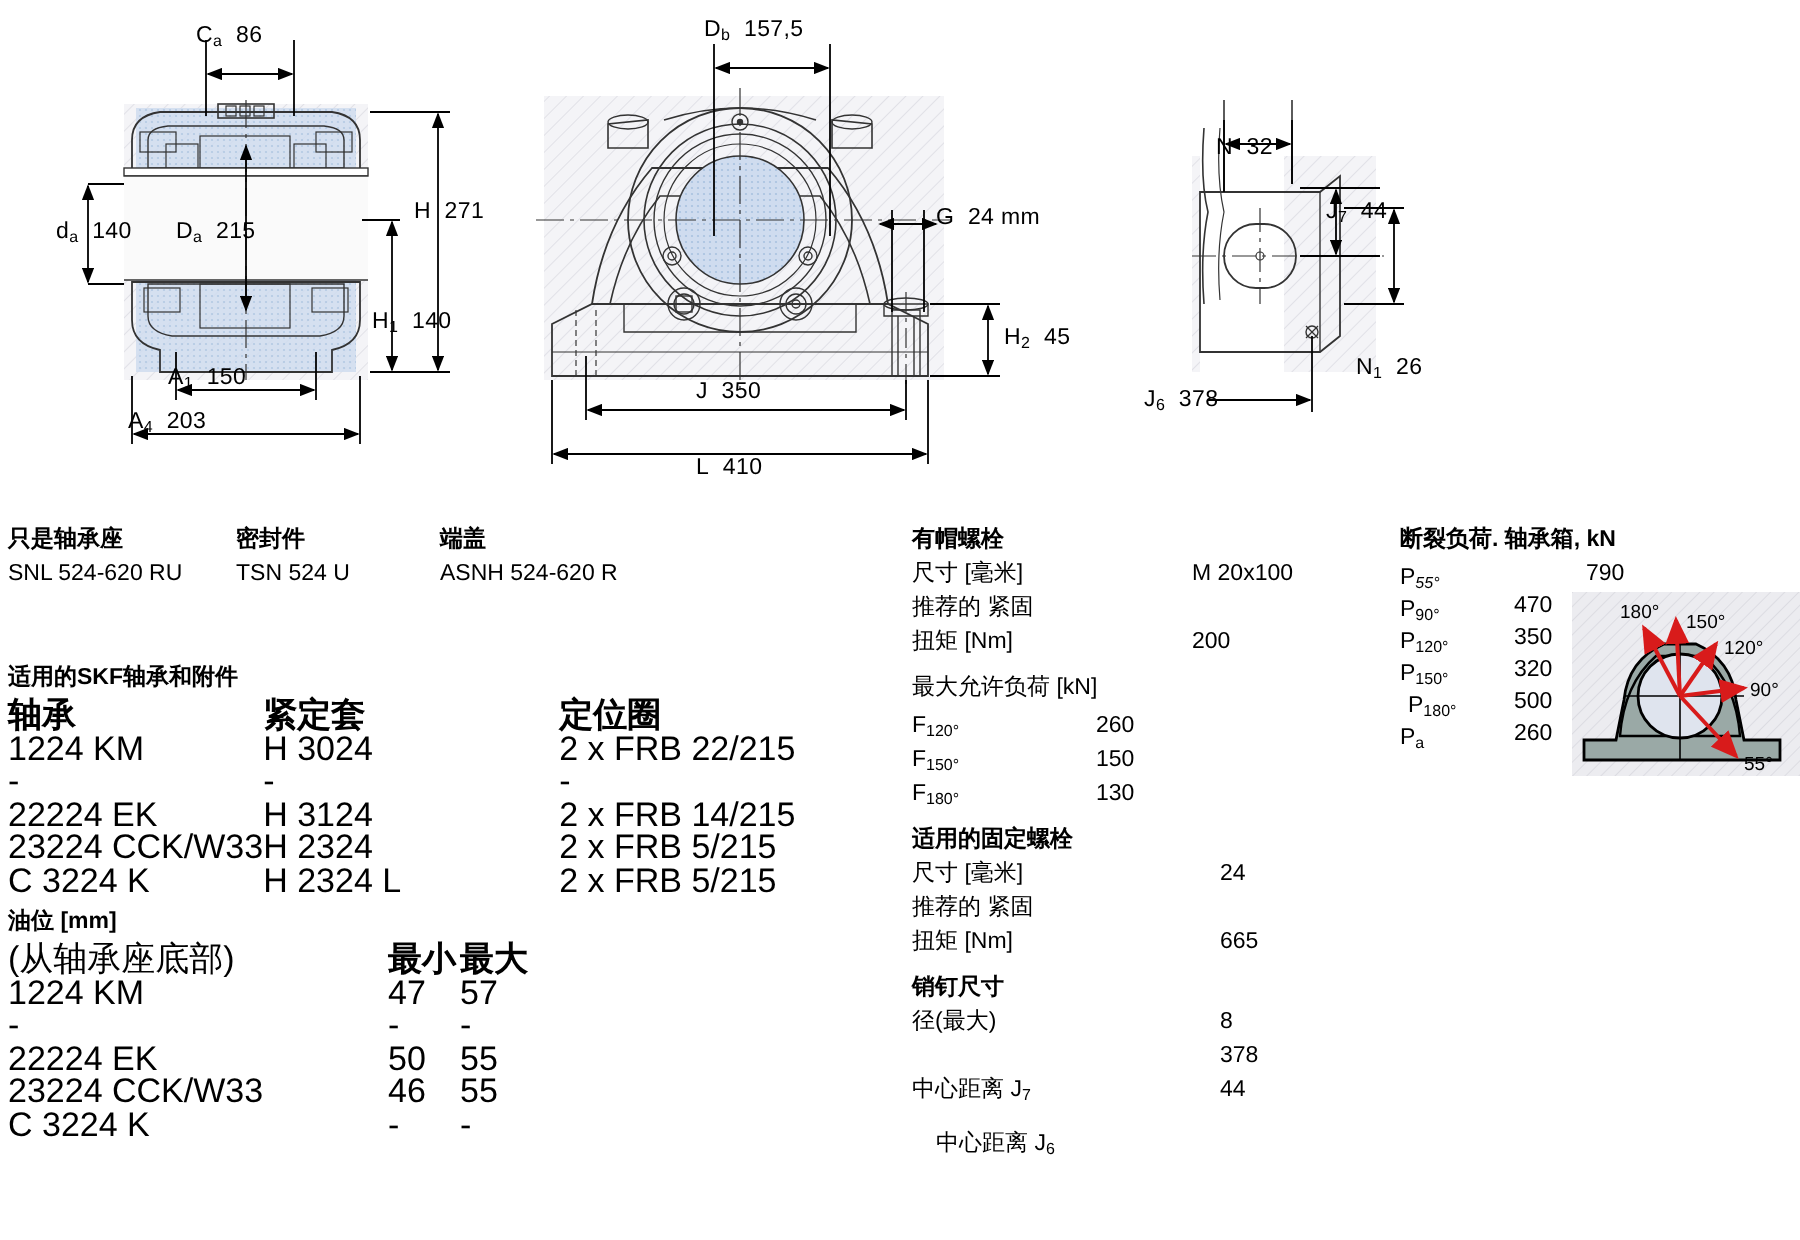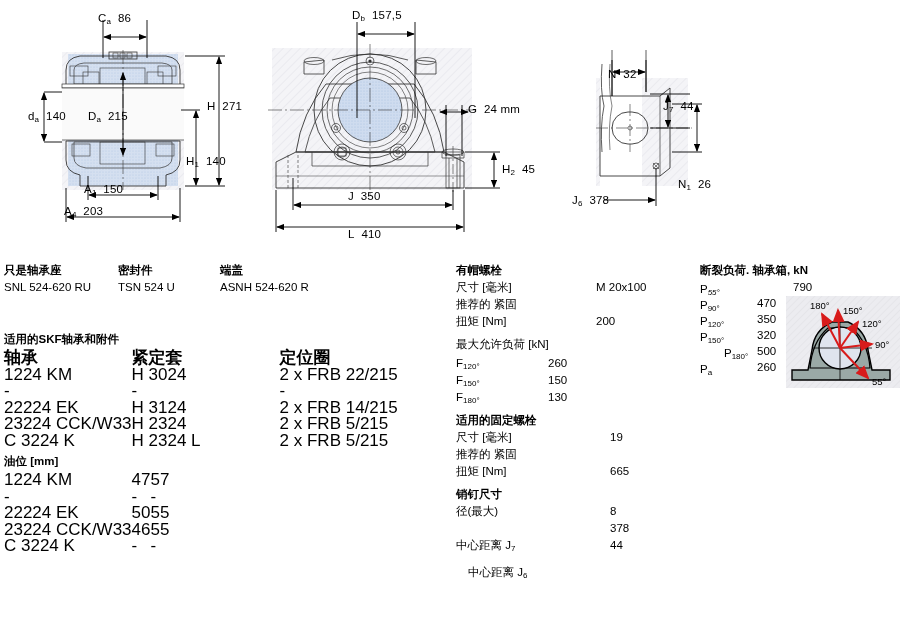"P180°" div.t { left: 724px -> 704px }
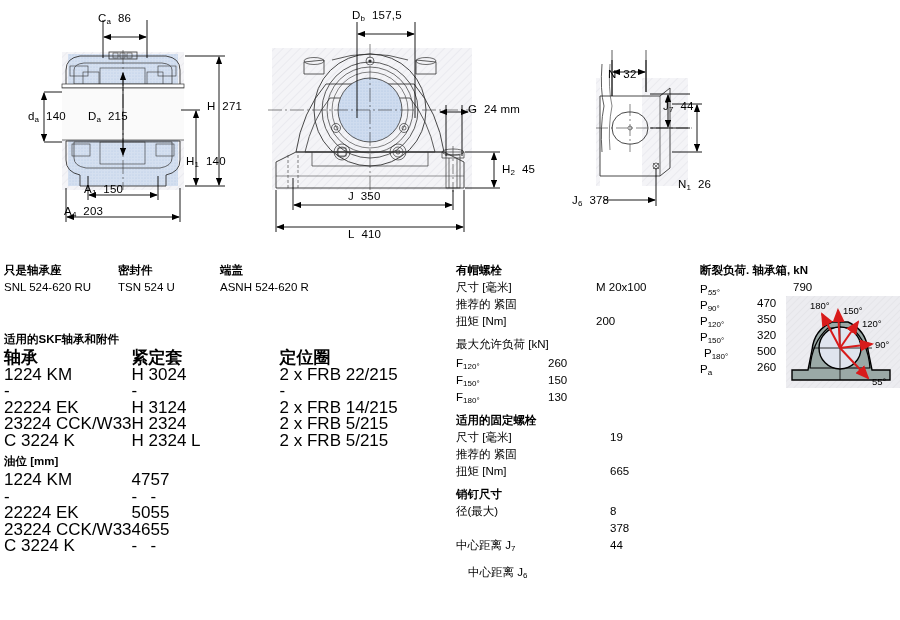"19" div.t { text: 19 -> 24 }
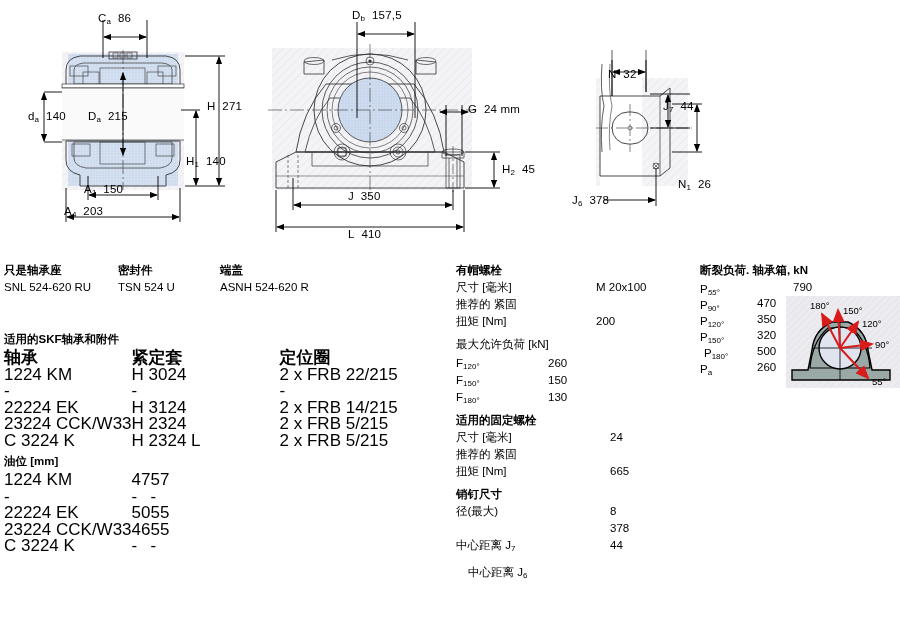"(从轴承座底部)" tr { html: none -> <tr> <td>(从轴承座底部)</td> <td>最小</td> <td>最大</td> </tr> }
